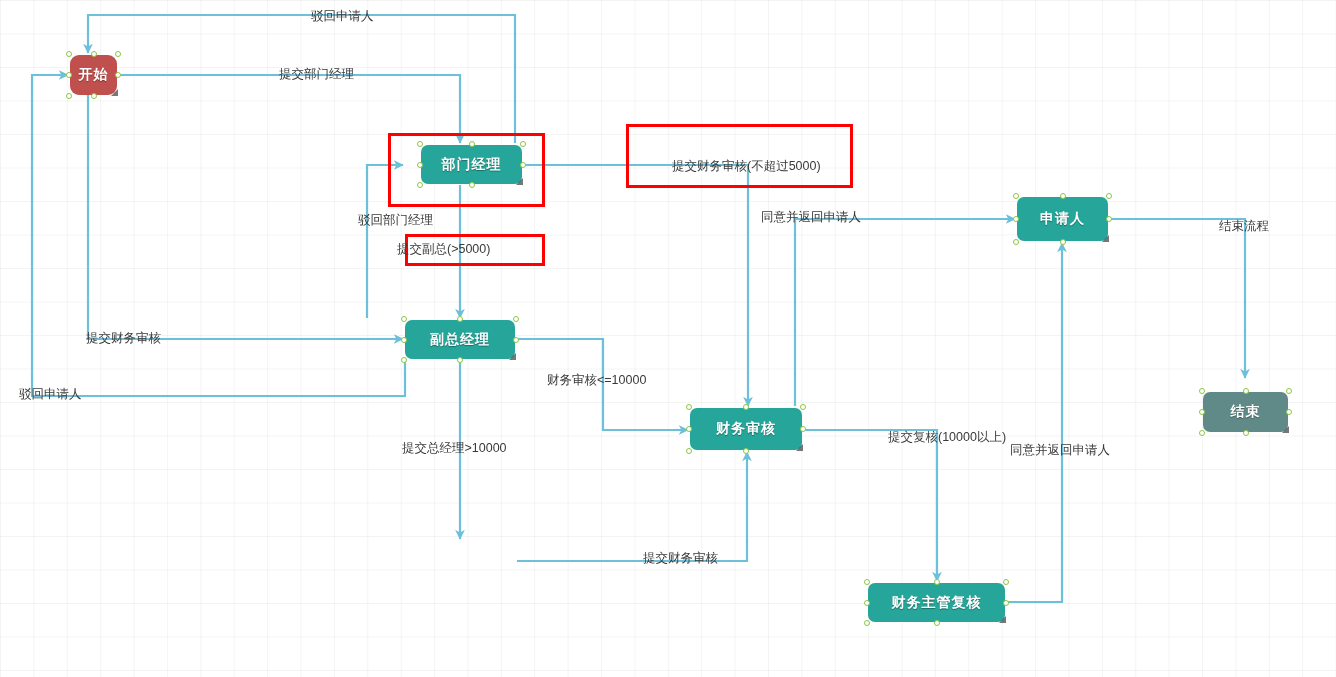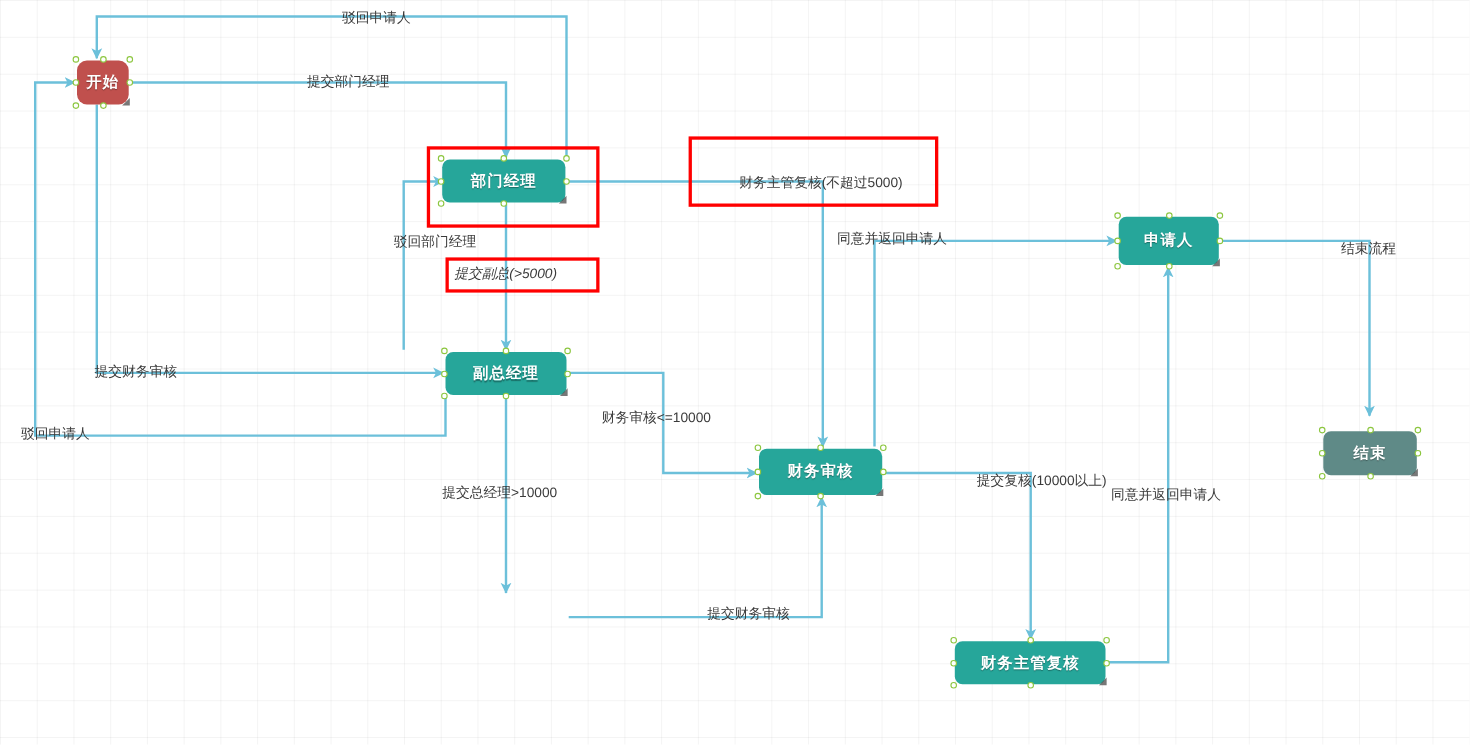"部门经理" div.node { left: 402px -> 421px; width: 112px -> 101px }
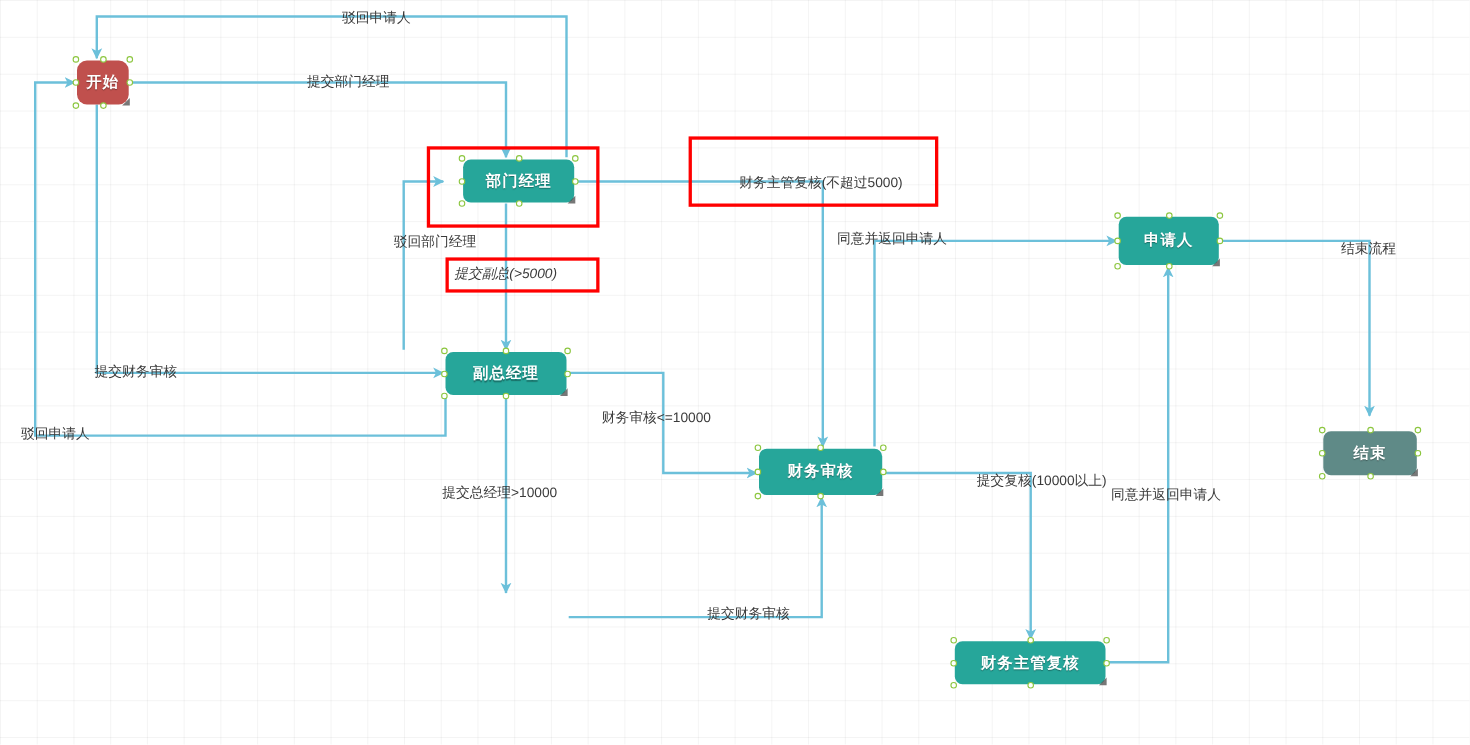"财务主管复核(不超过5000)" span.edge-label { text: 财务主管复 -> 提交财务审 }
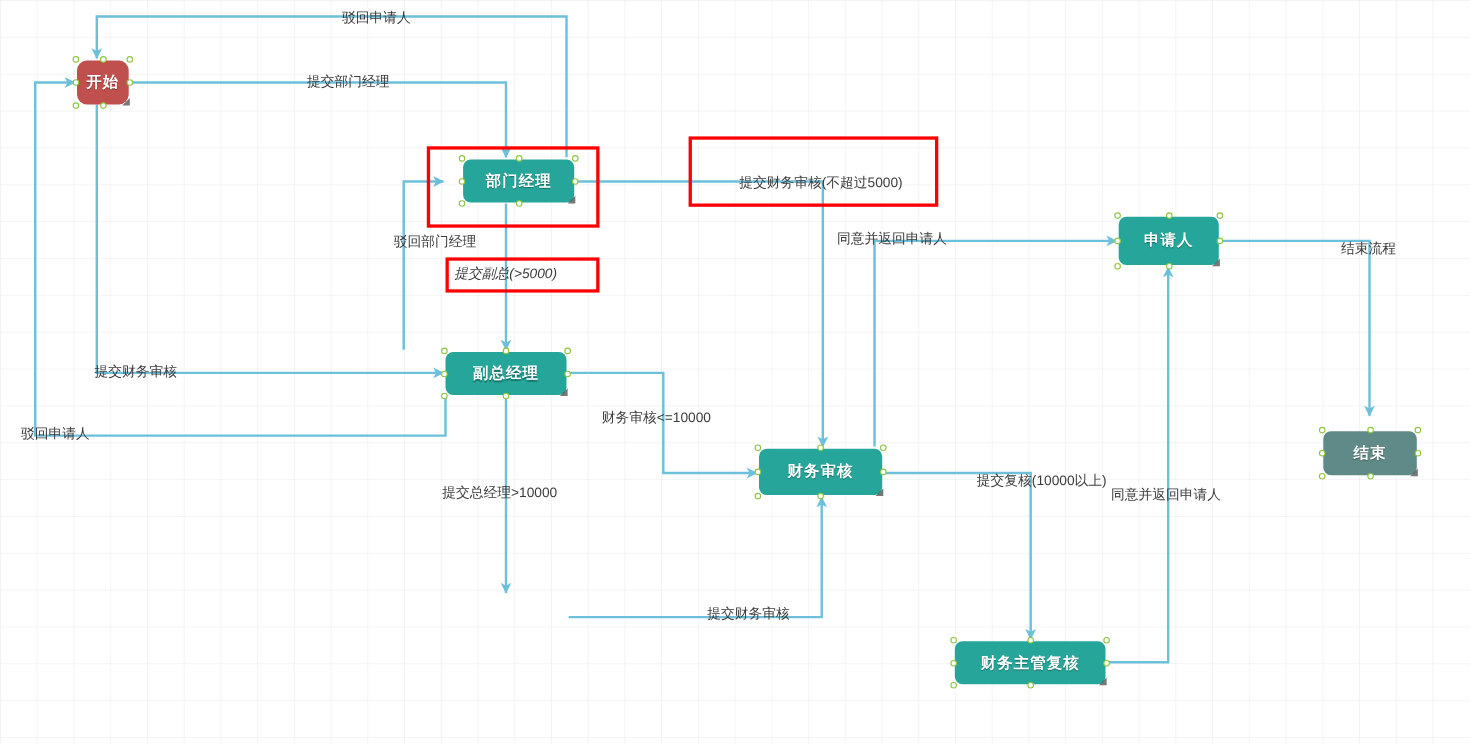"提交副总(>5000)" span.edge-label { font-style: italic -> none; left: 413px -> 397px }
